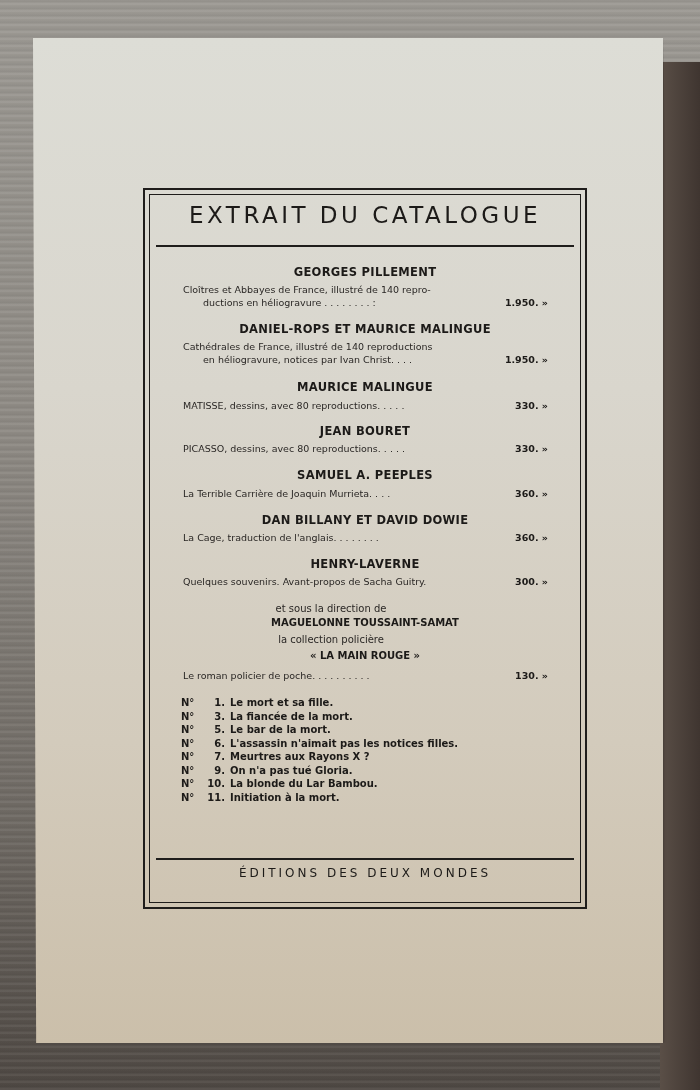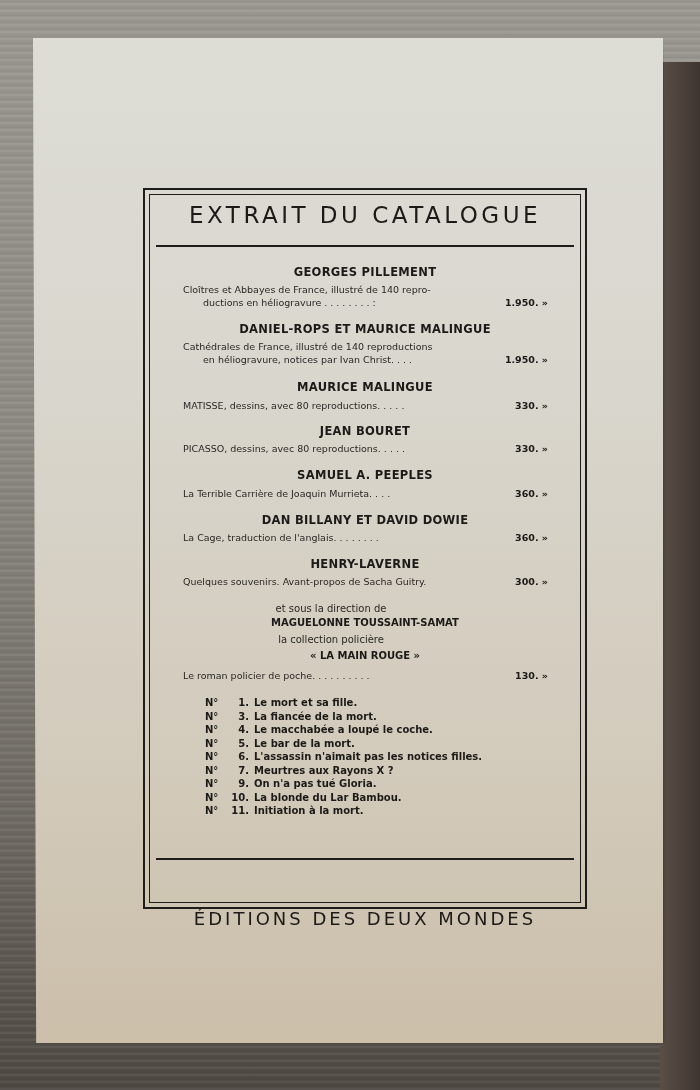"N° 1. Le mort et" .series-item { margin-left: 24px -> none }
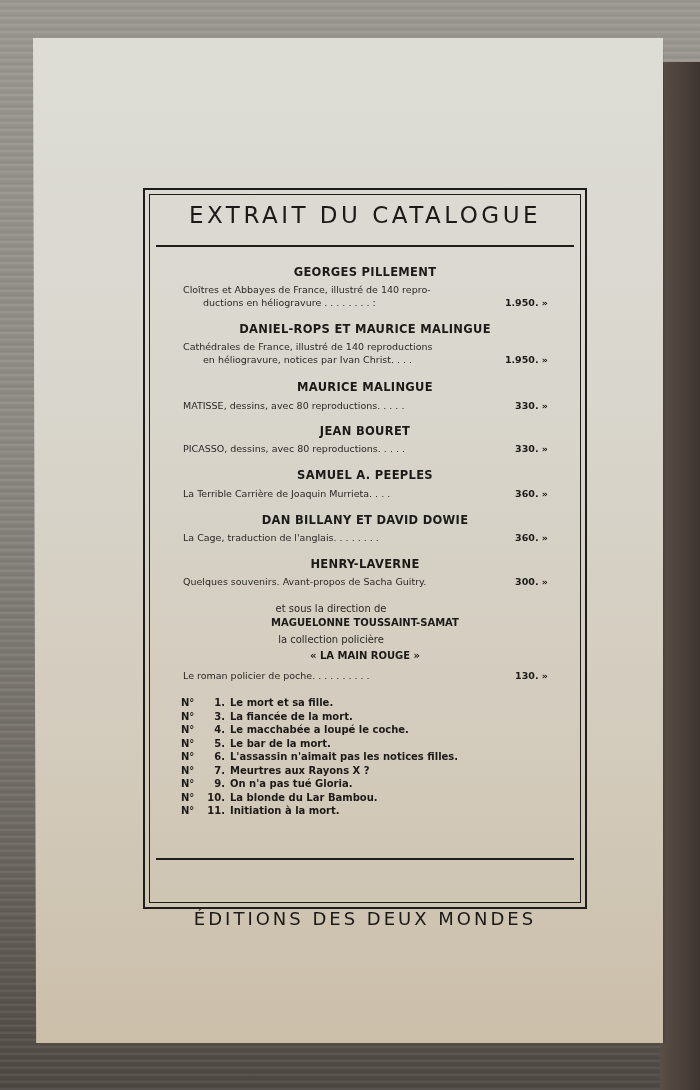"N° 4. Le macchabée a" div.series-item { html: <div><span>N°</span><span>4.</span><span>Le macchabée a loupé le coche.</span></div> -> none }
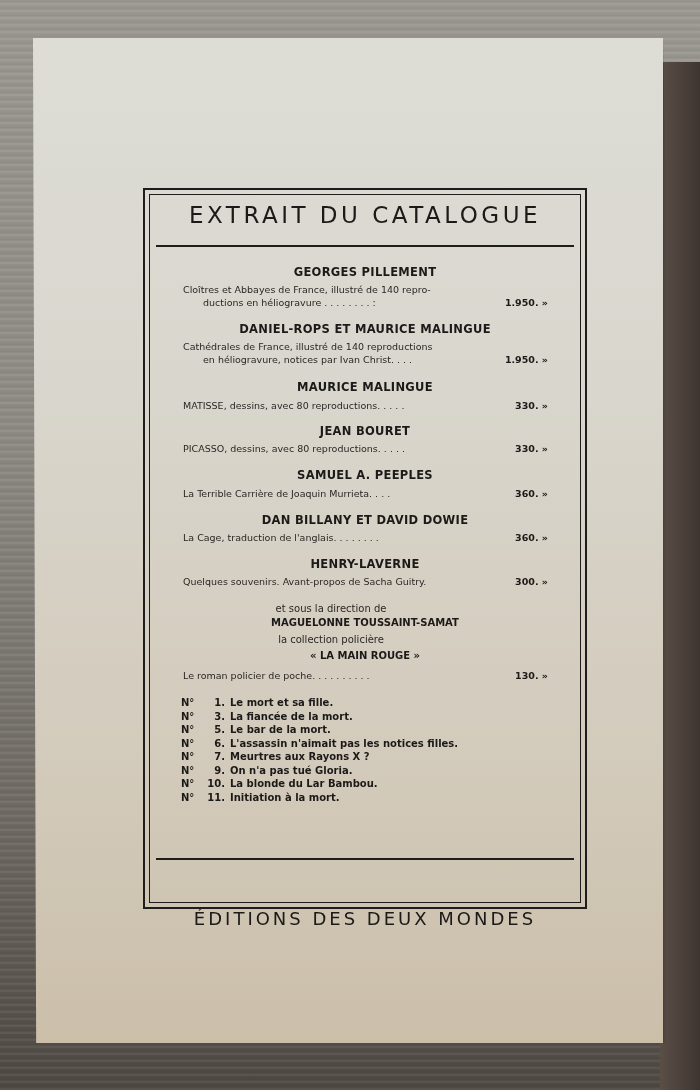"ÉDITIONS DES DEUX MONDES" .footer { font-size: 18px -> 12px; margin-top: 42px -> none }
